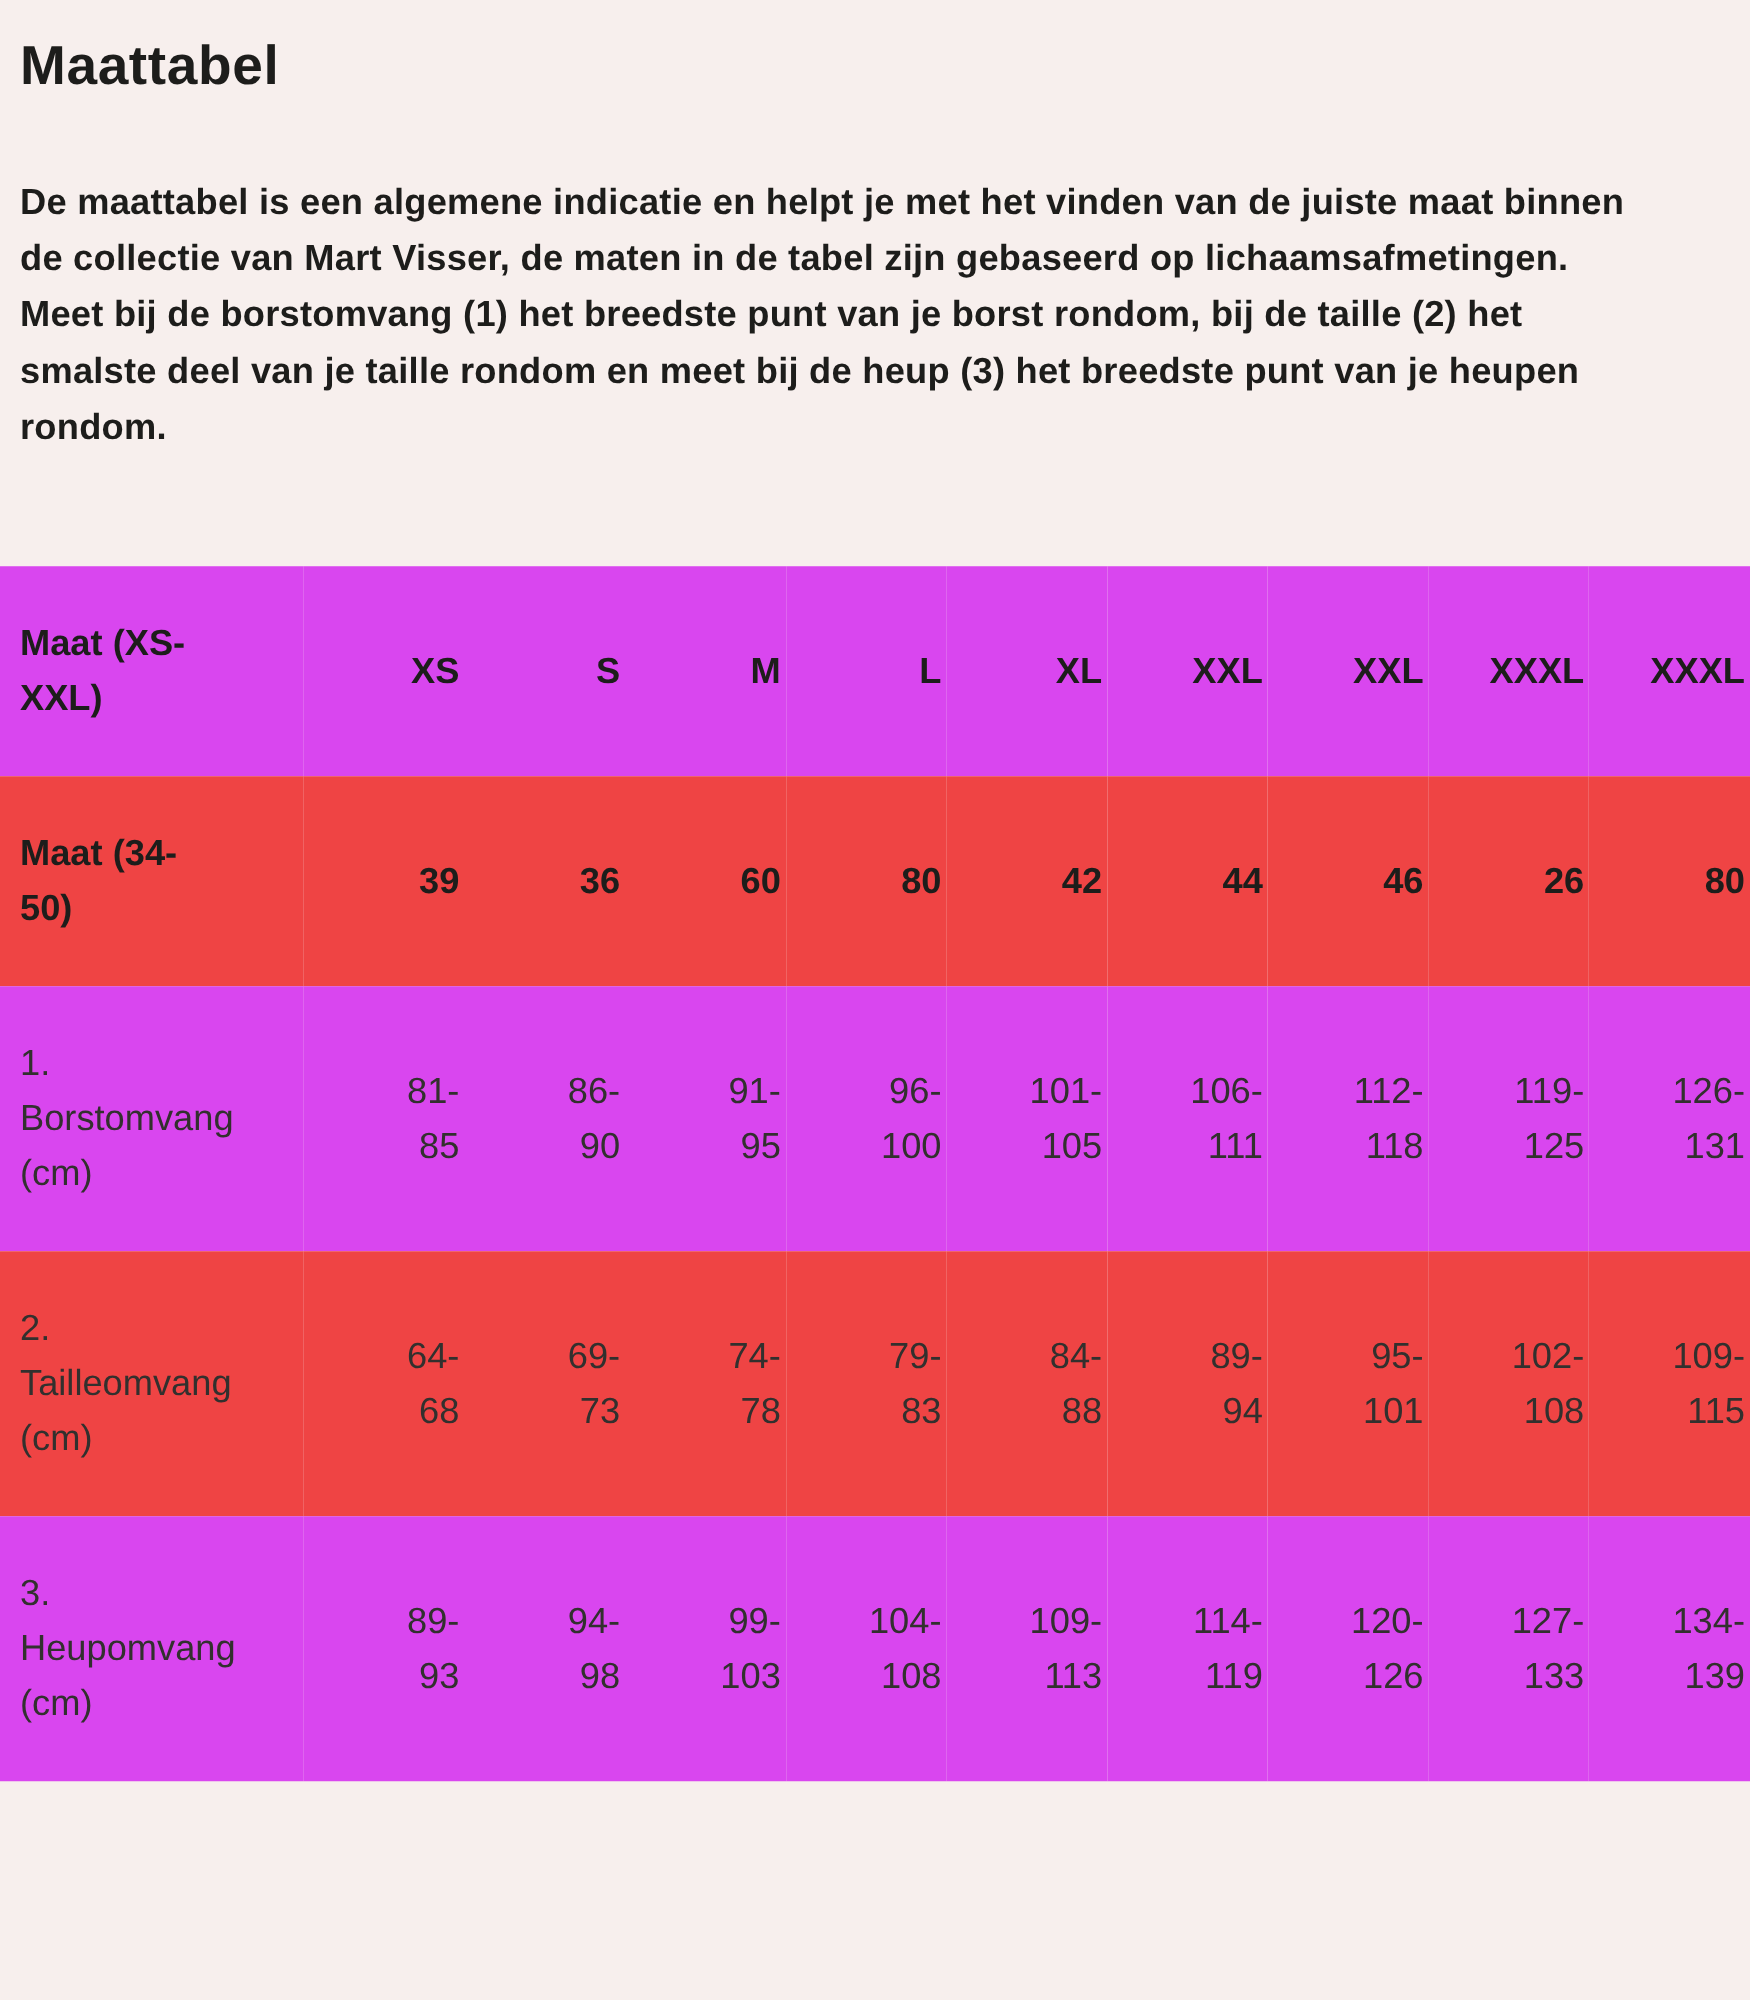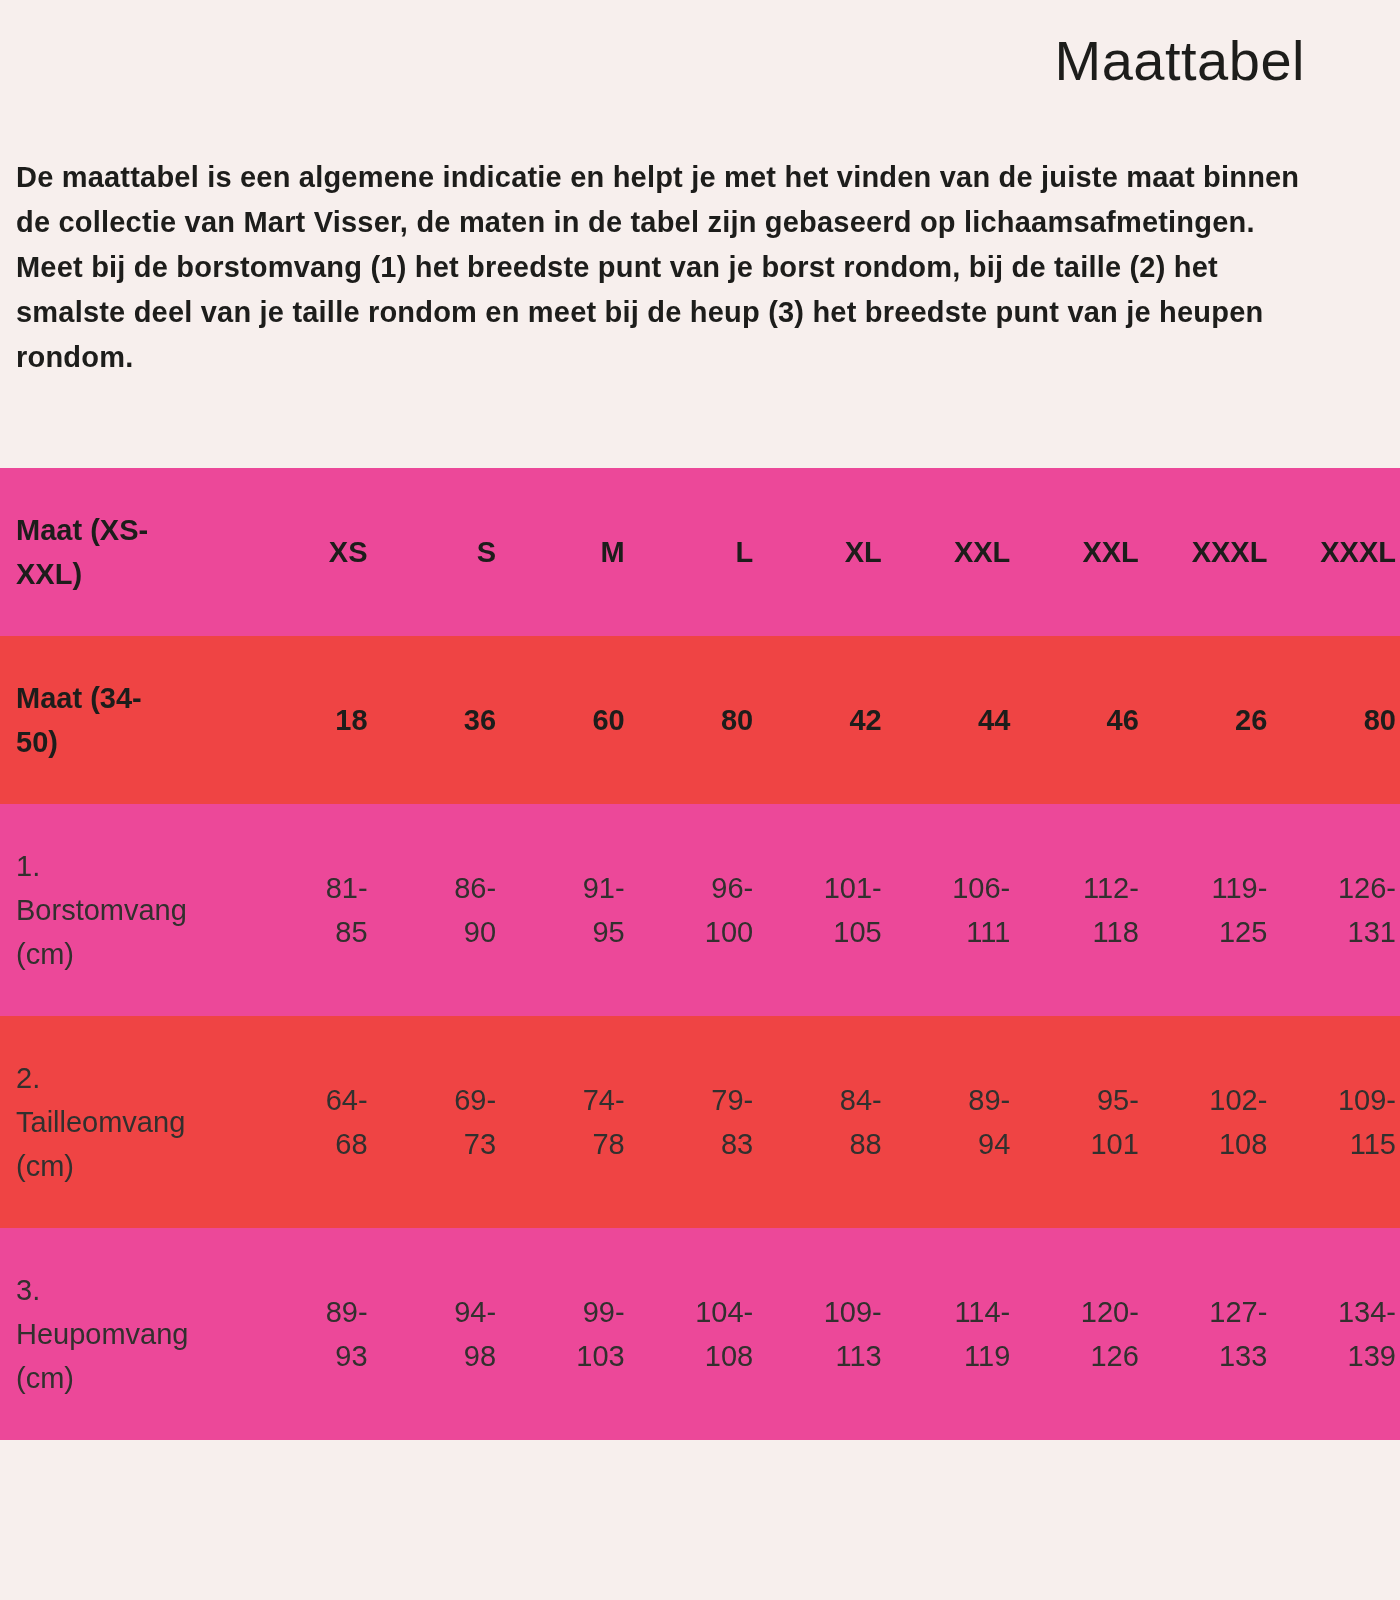"Maattabel" .page-title { font-size: 56px -> 44px; font-weight: 400 -> 700; text-align: right -> none }
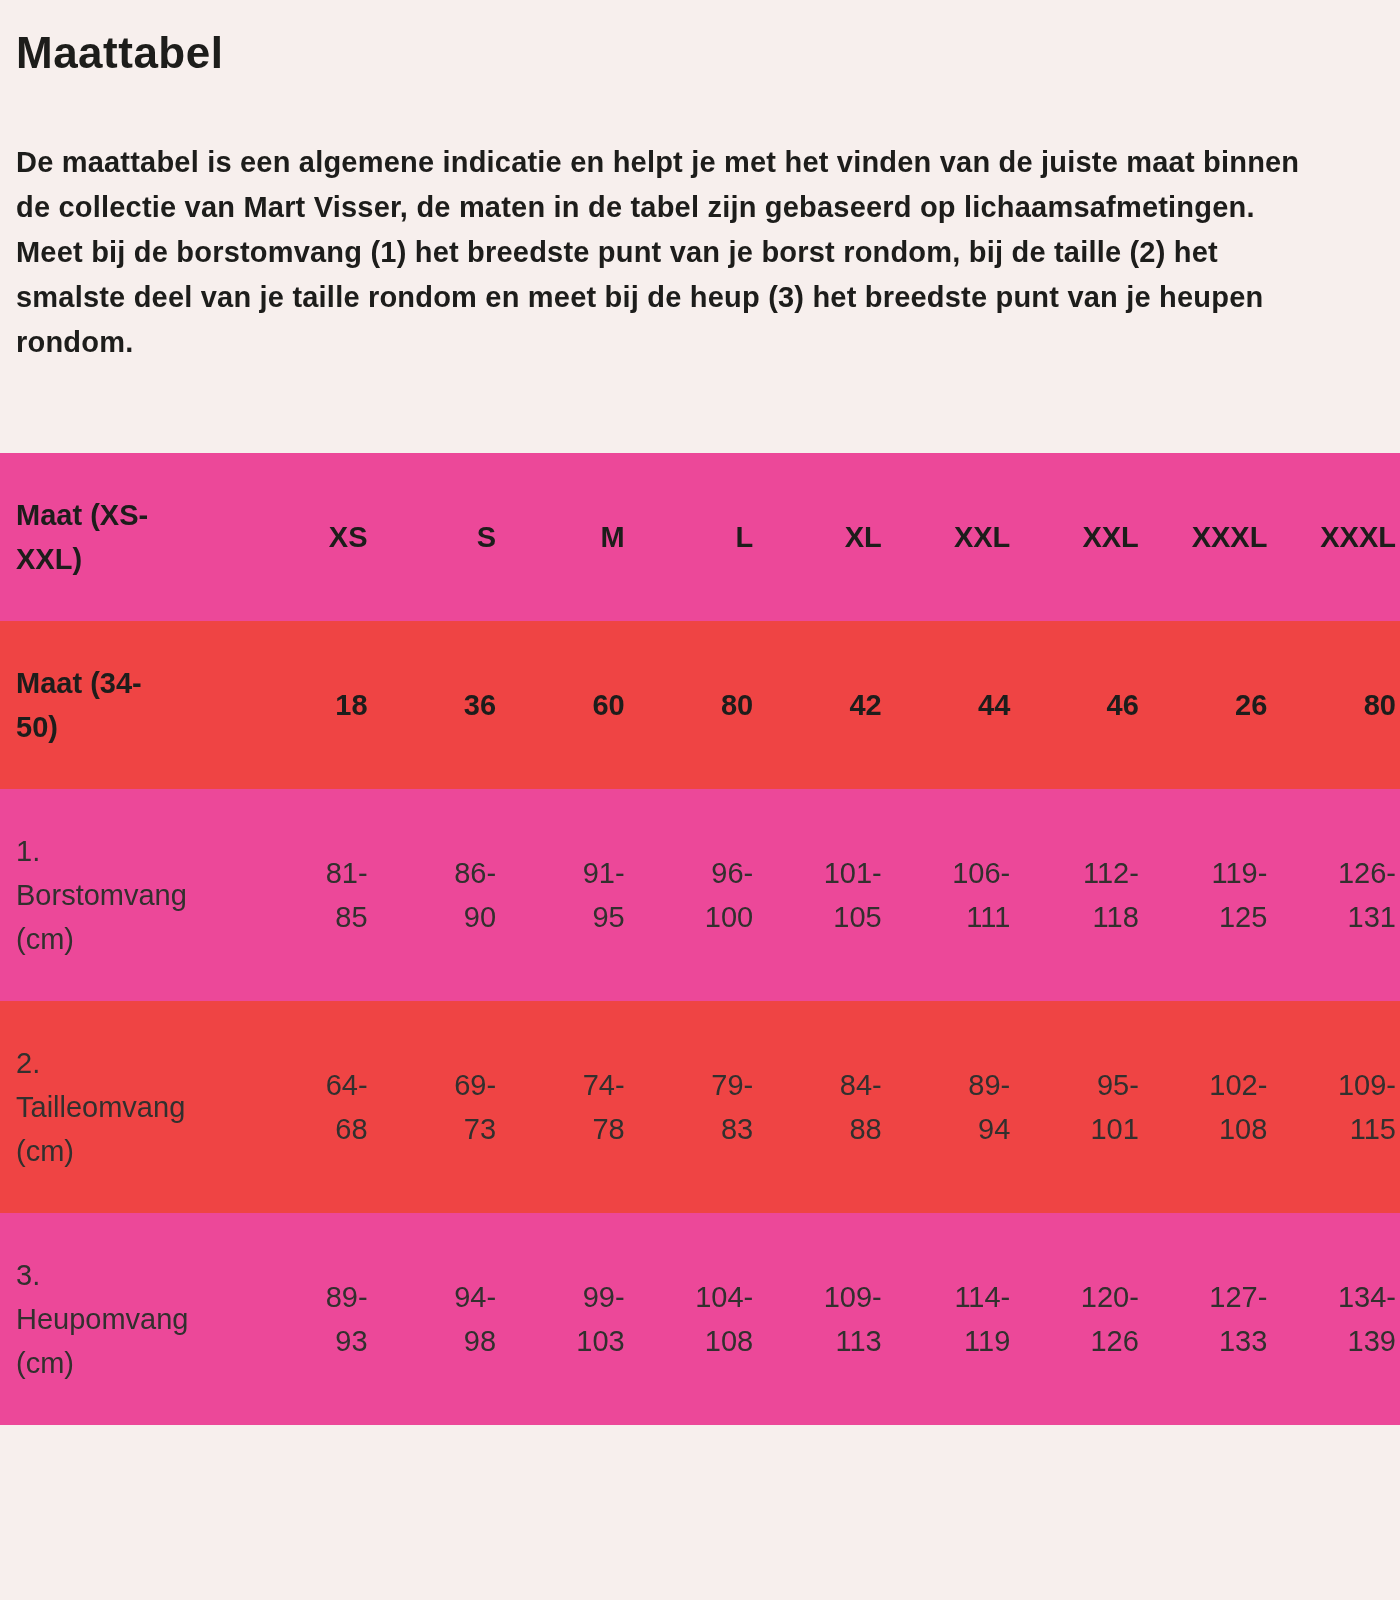"Maat (XS-" .row-white { background: #ec4899 -> #d946ef }
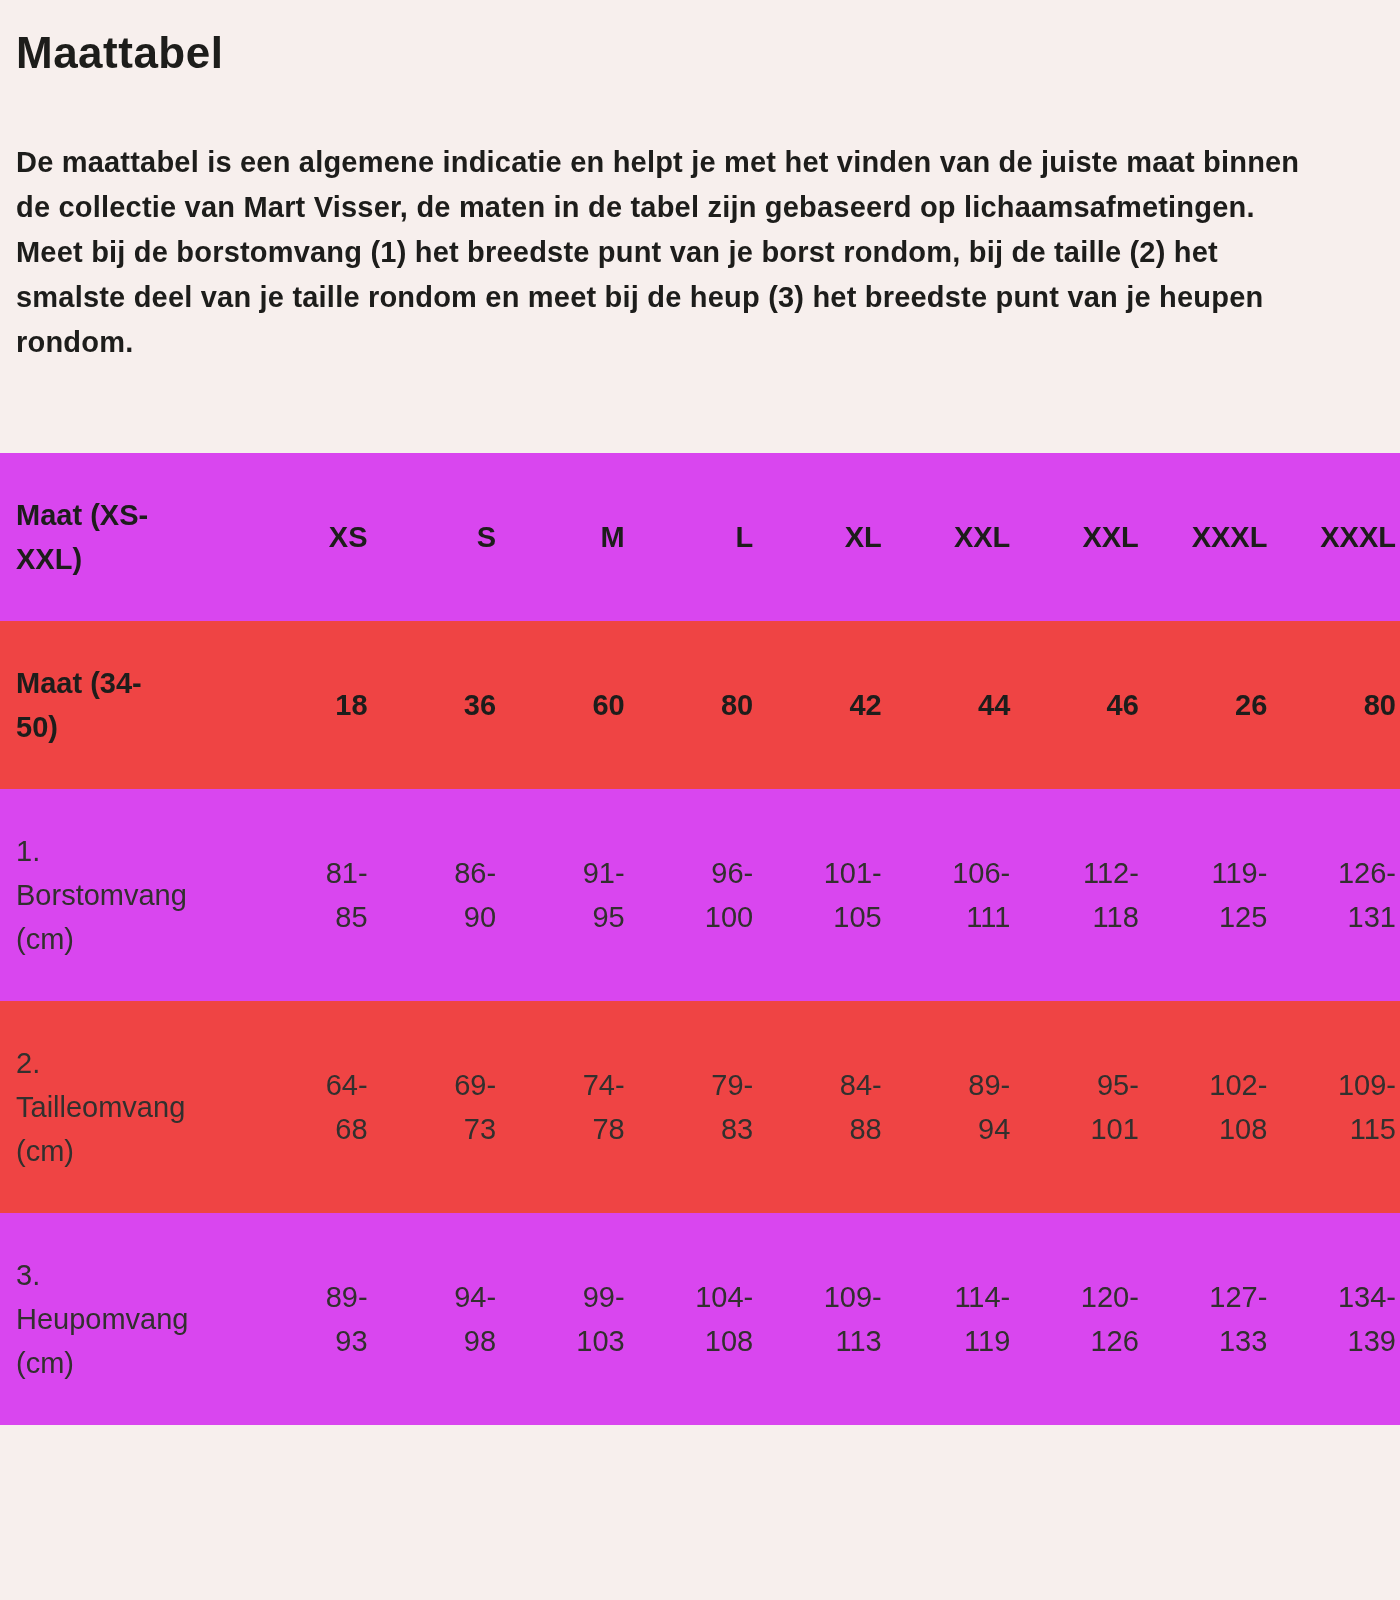"18" td { text: 18 -> 39 }
